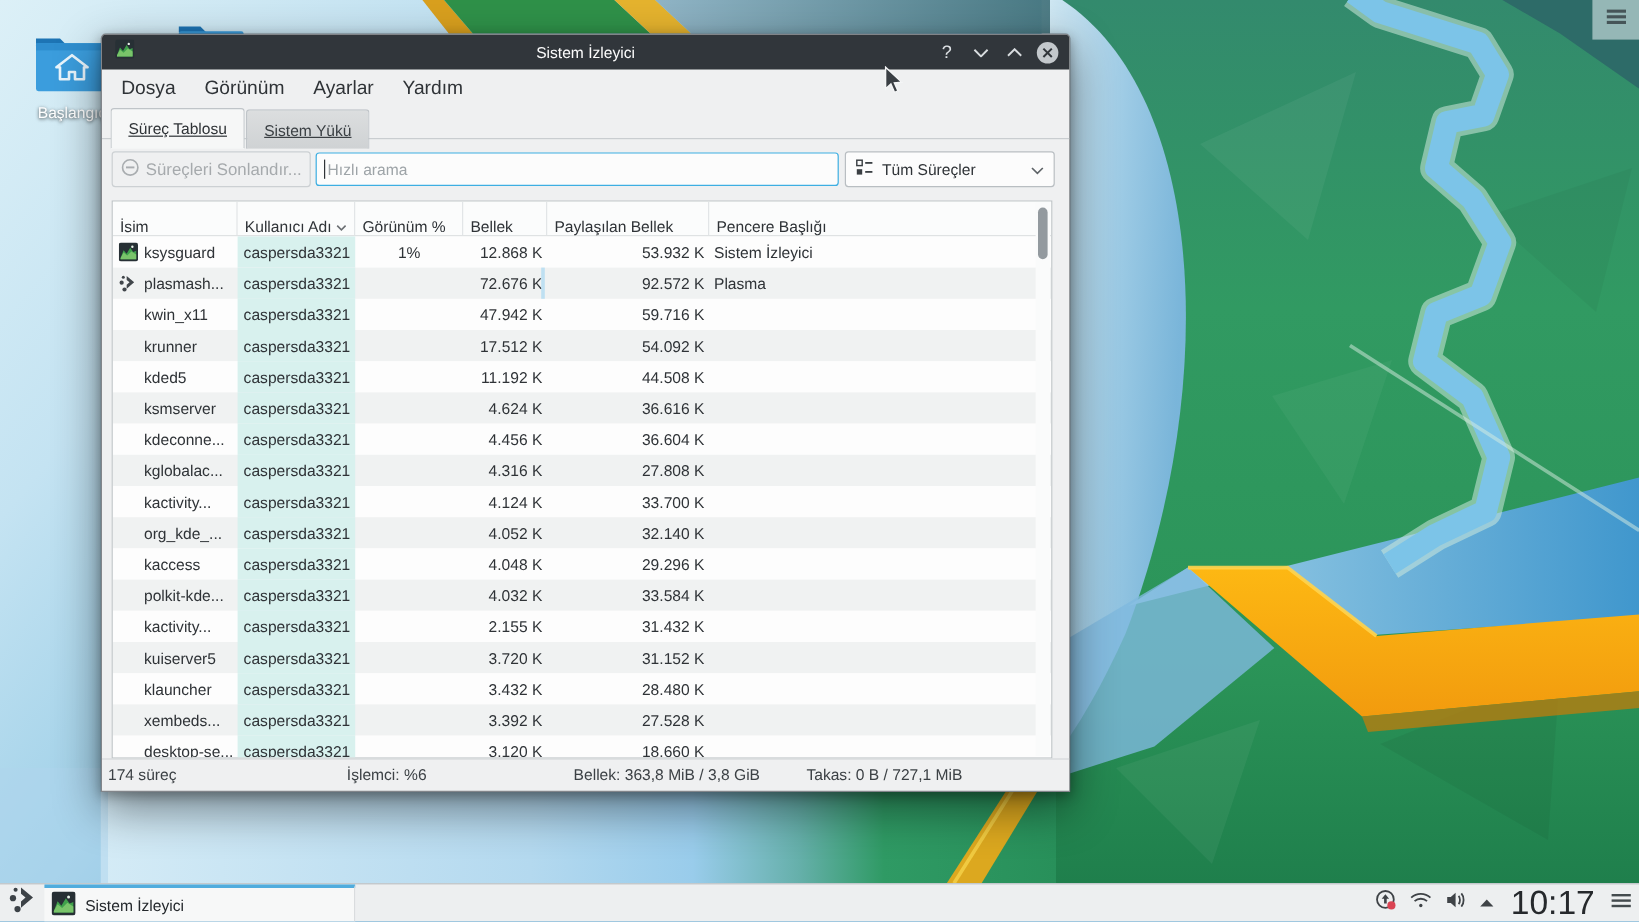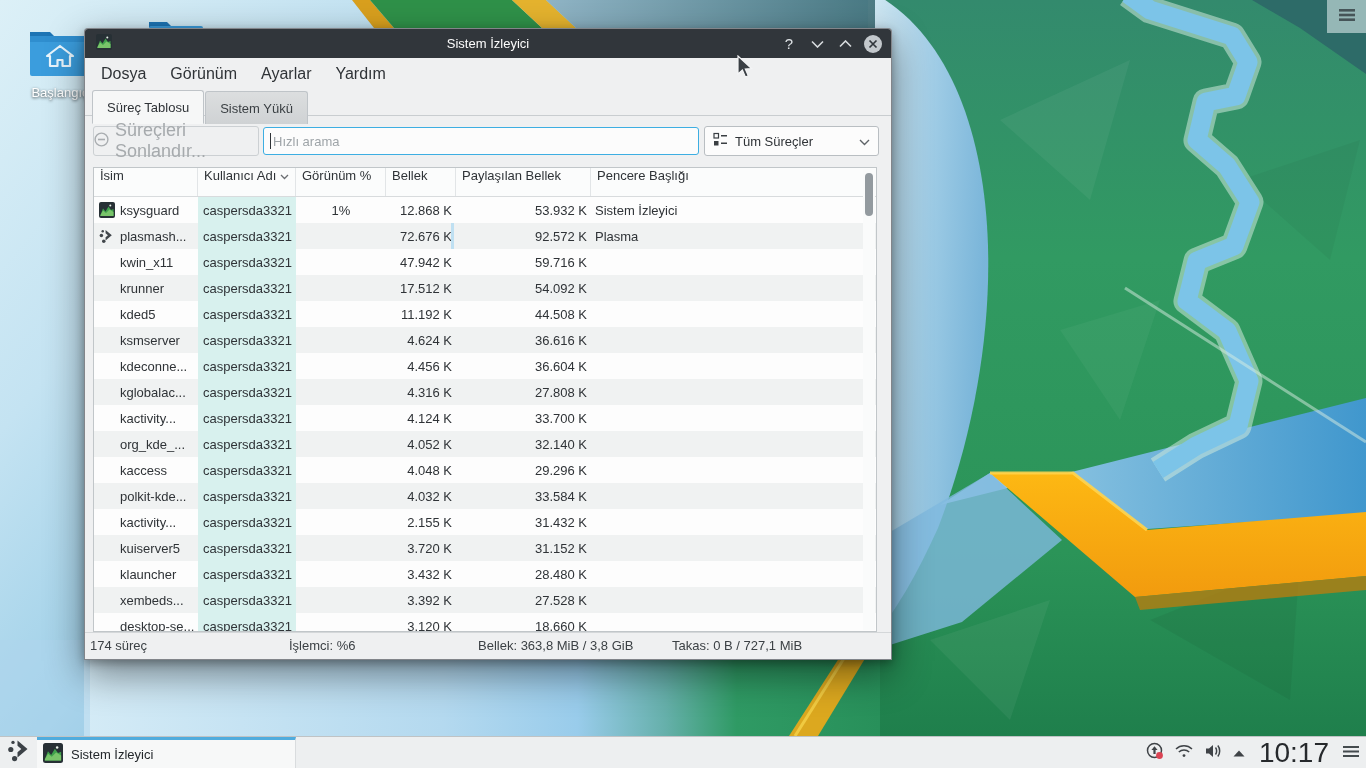"Süreç Tablosu" .tab { text-decoration: none -> underline }
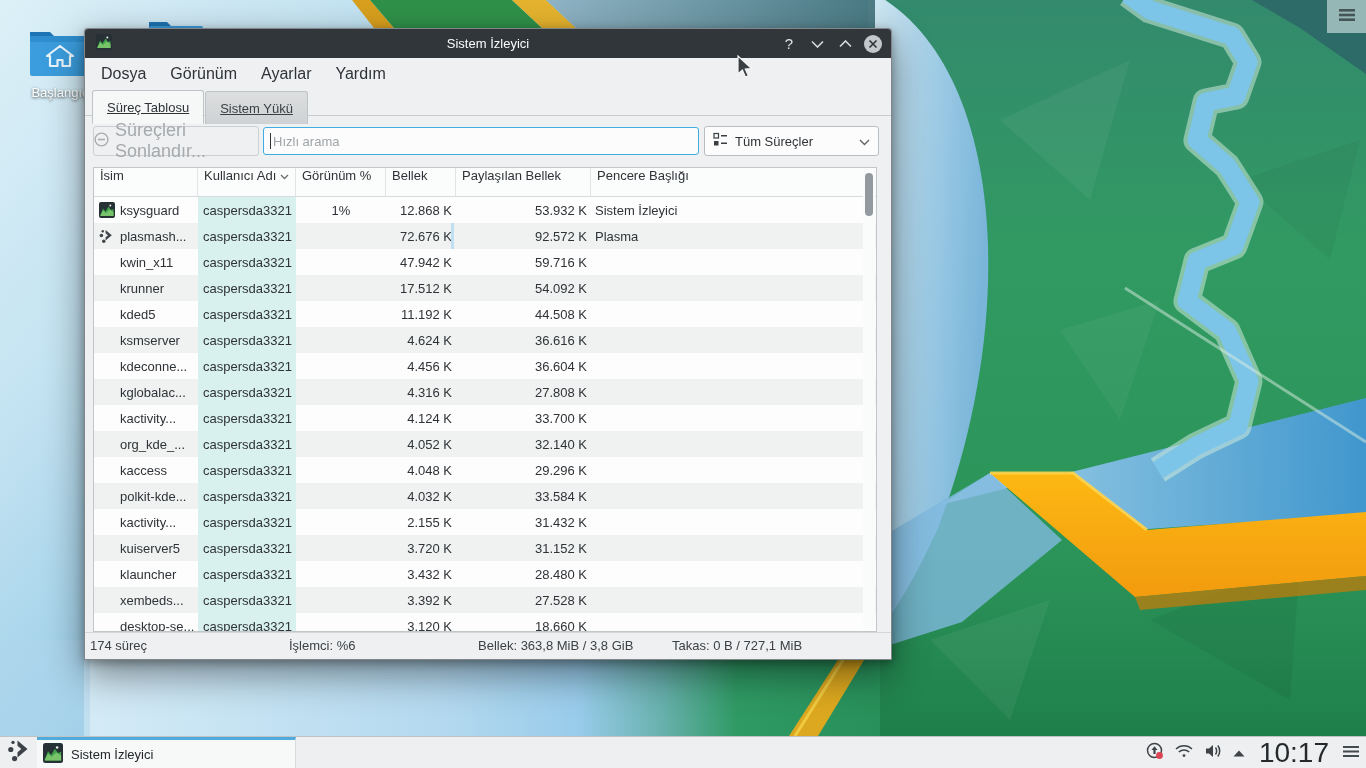"Süreçleri Sonlandır..." #endproc-btn { font-size: 18px -> 14px }
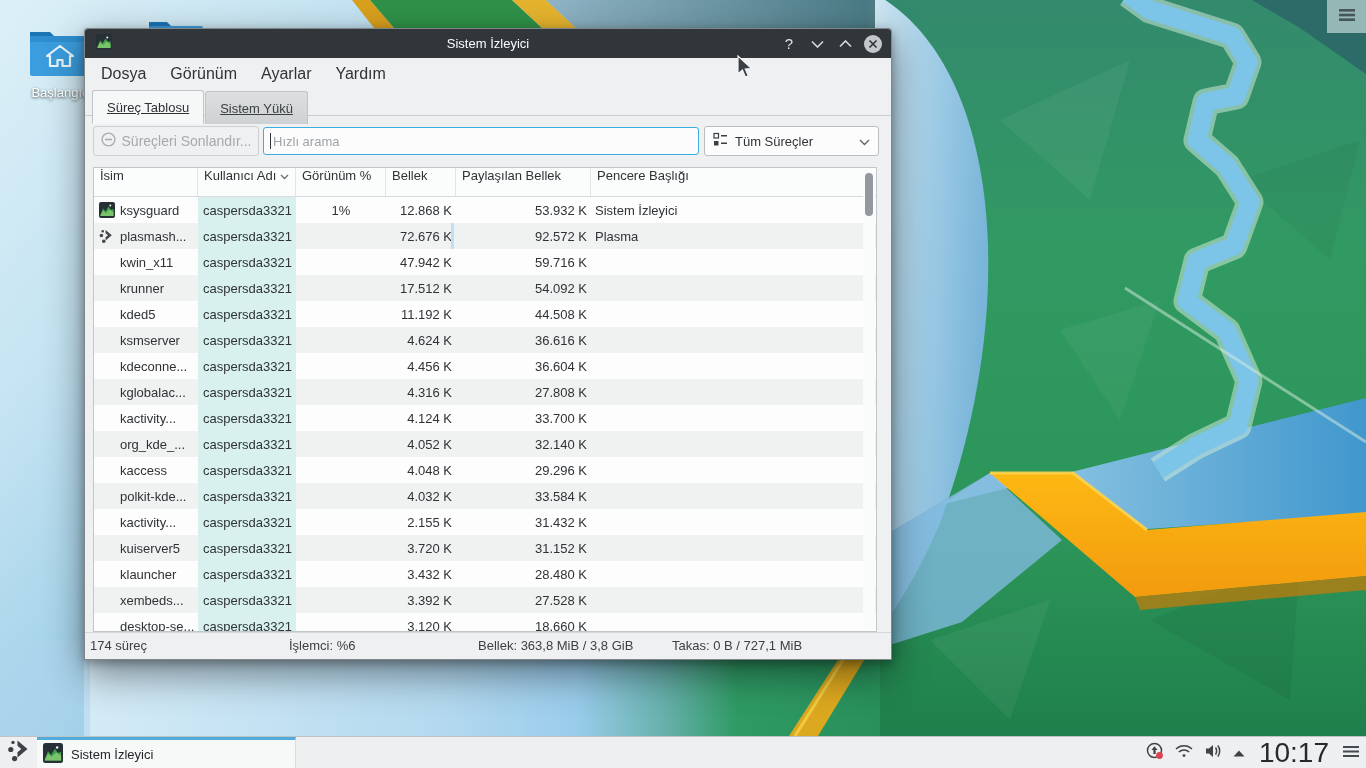"İsim" .hc { align-items: flex-start -> flex-end }
